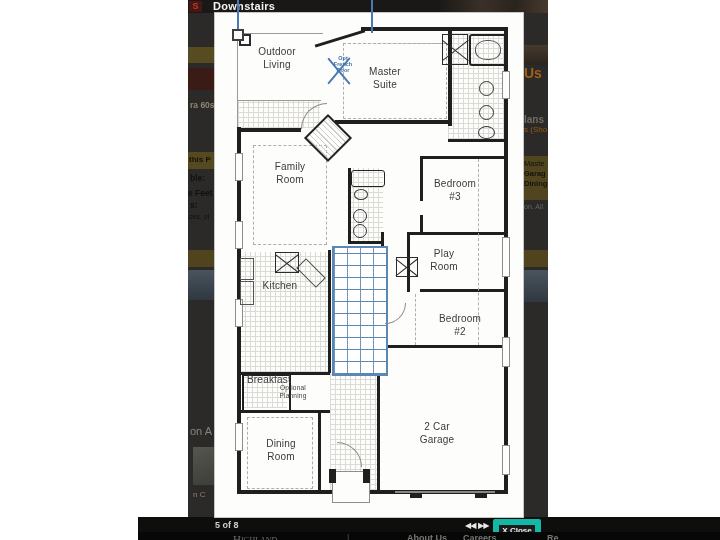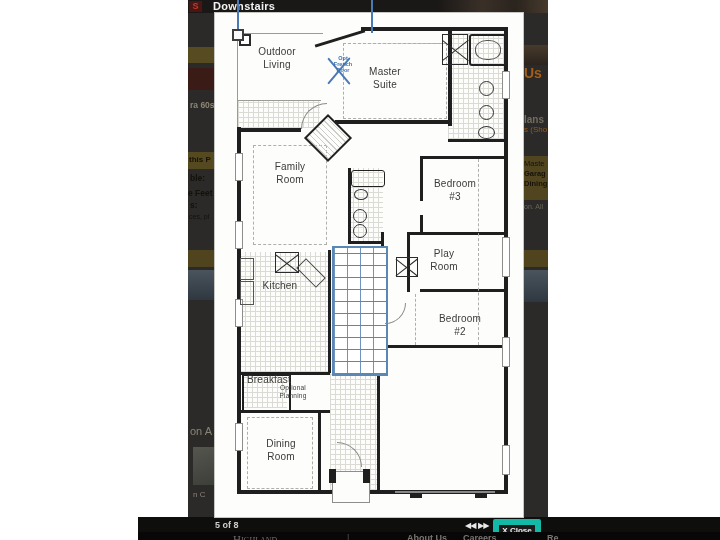"2 Car" div.rl { html: none -> <div>2 Car Garage</div> }
